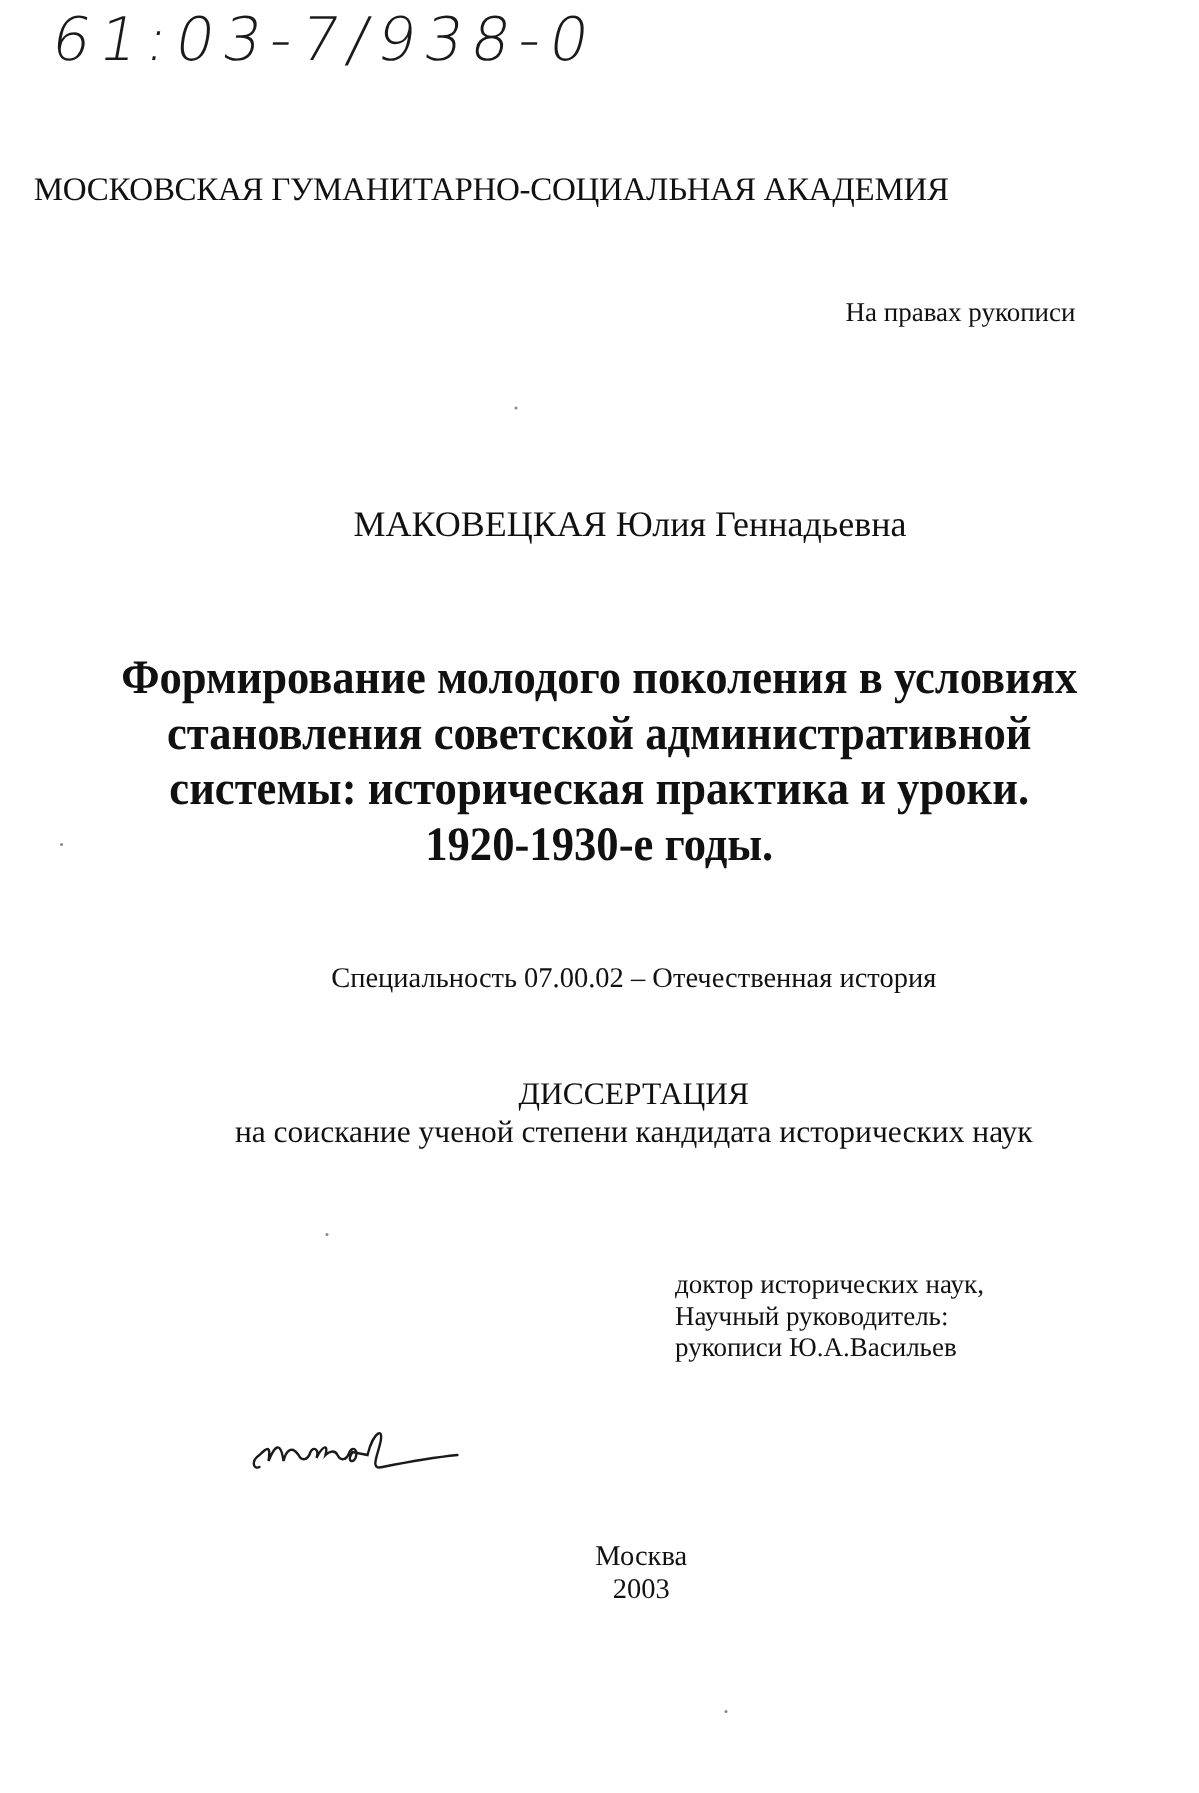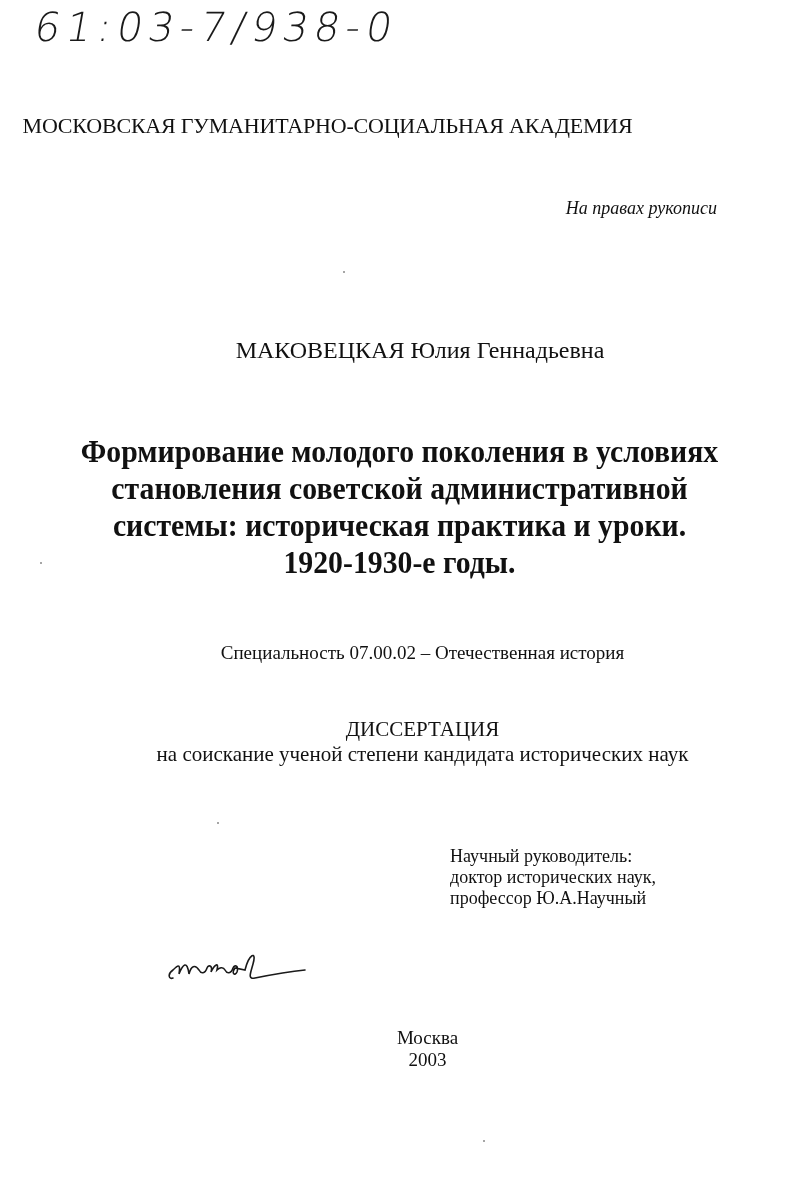"На правах рукописи" .rights { font-style: italic -> none }
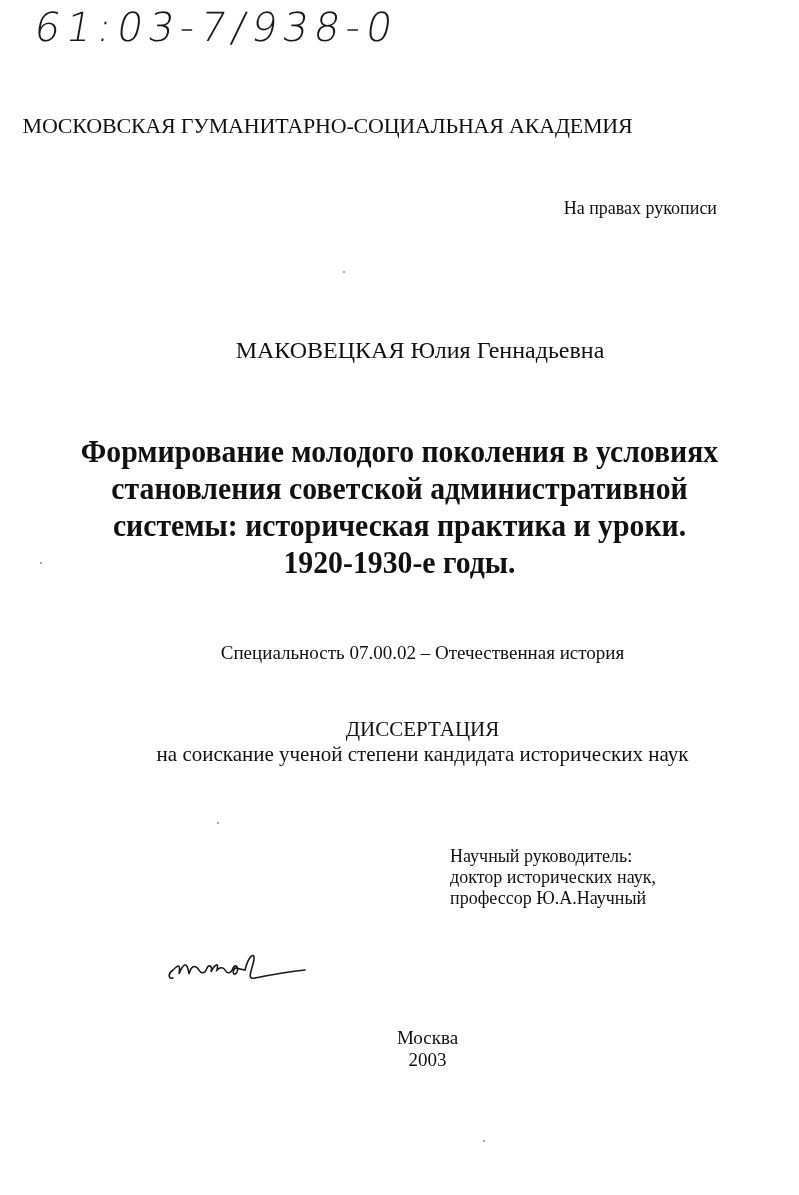"Научный руководитель:" div { order: before "доктор исторических наук," -> after "доктор исторических наук," }
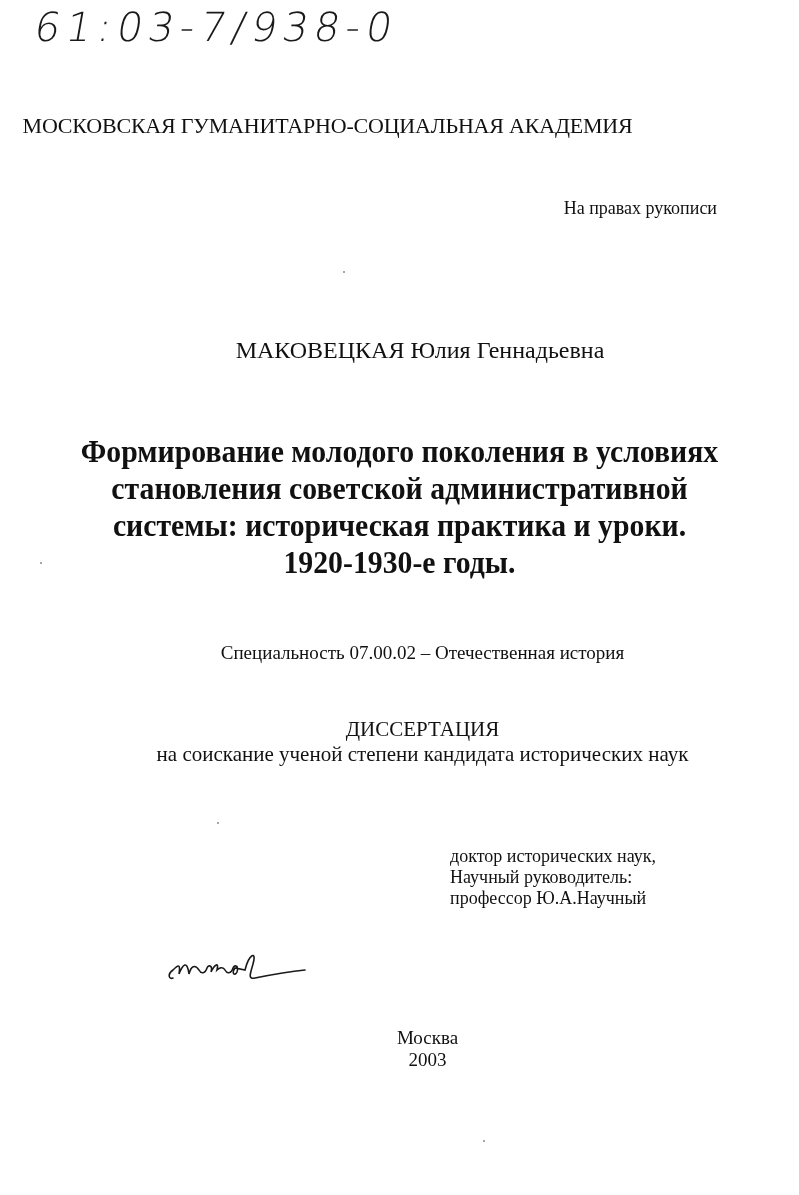"профессор Ю.А.Научный" div { text: профессор Ю.А.Научный -> рукописи Ю.А.Васильев }
